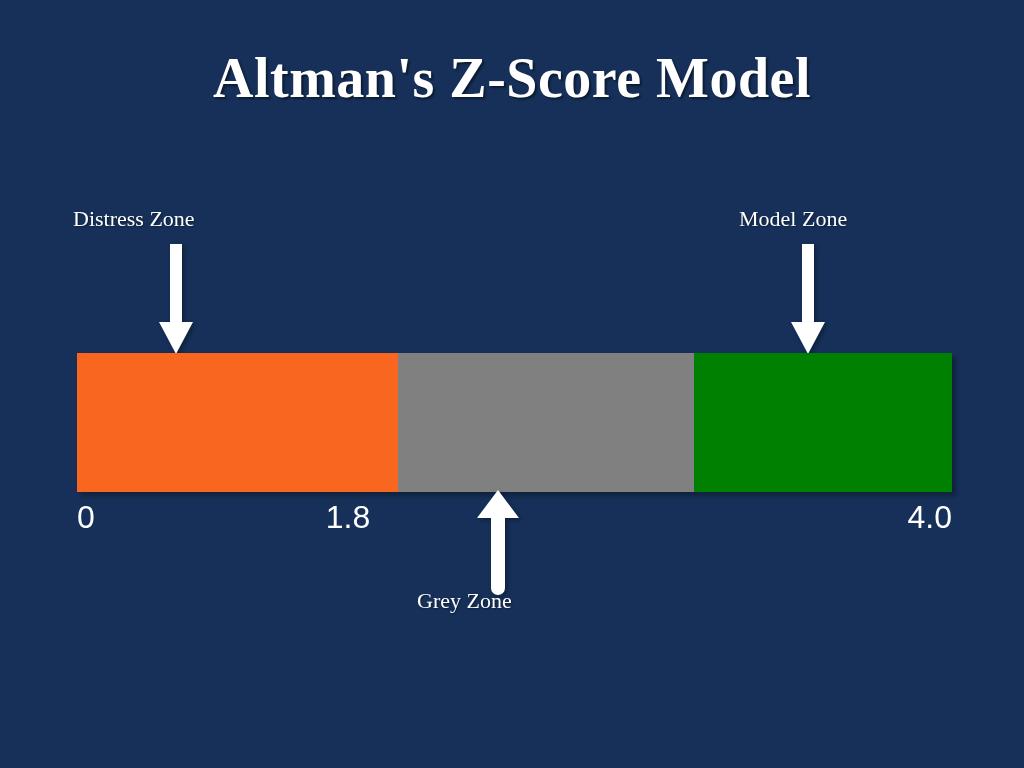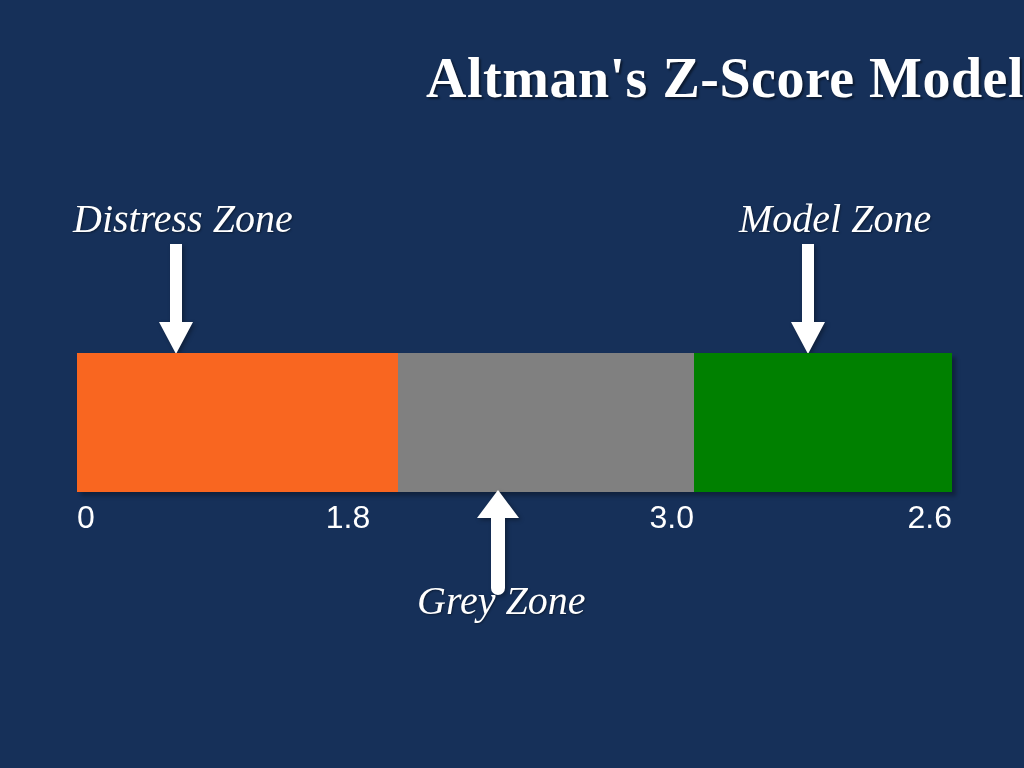"Altman's Z-Score Model" .title { text-align: right -> center }
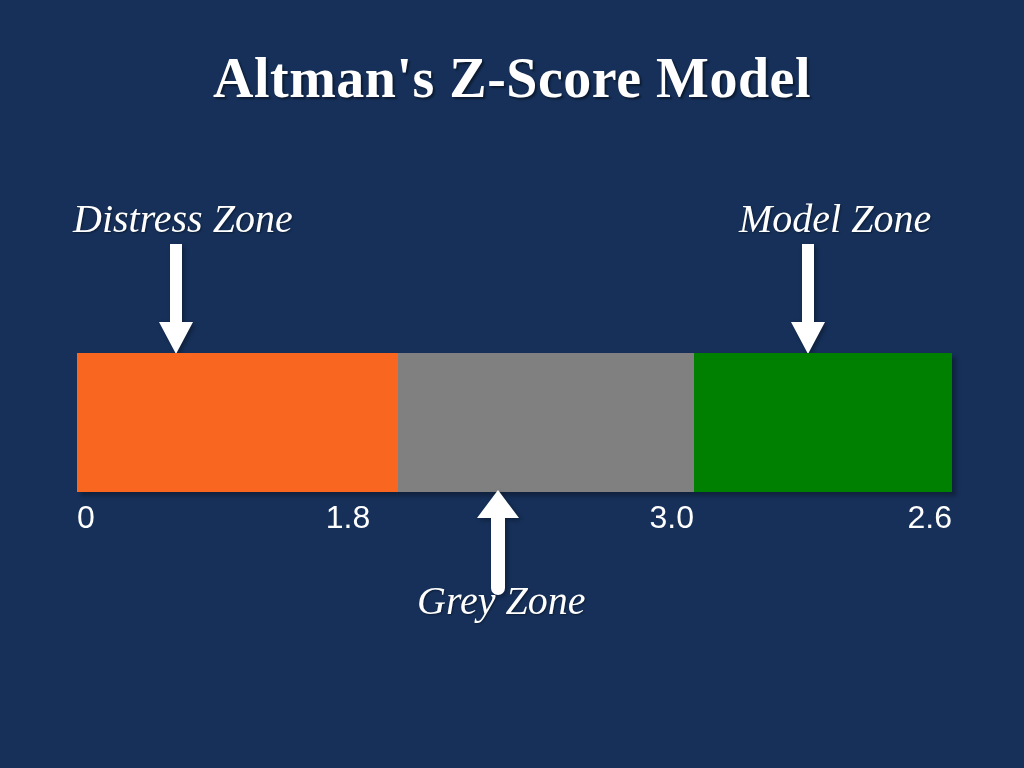"Distress Zone" .callout-label { font-size: 40px -> 22px; font-style: italic -> none }
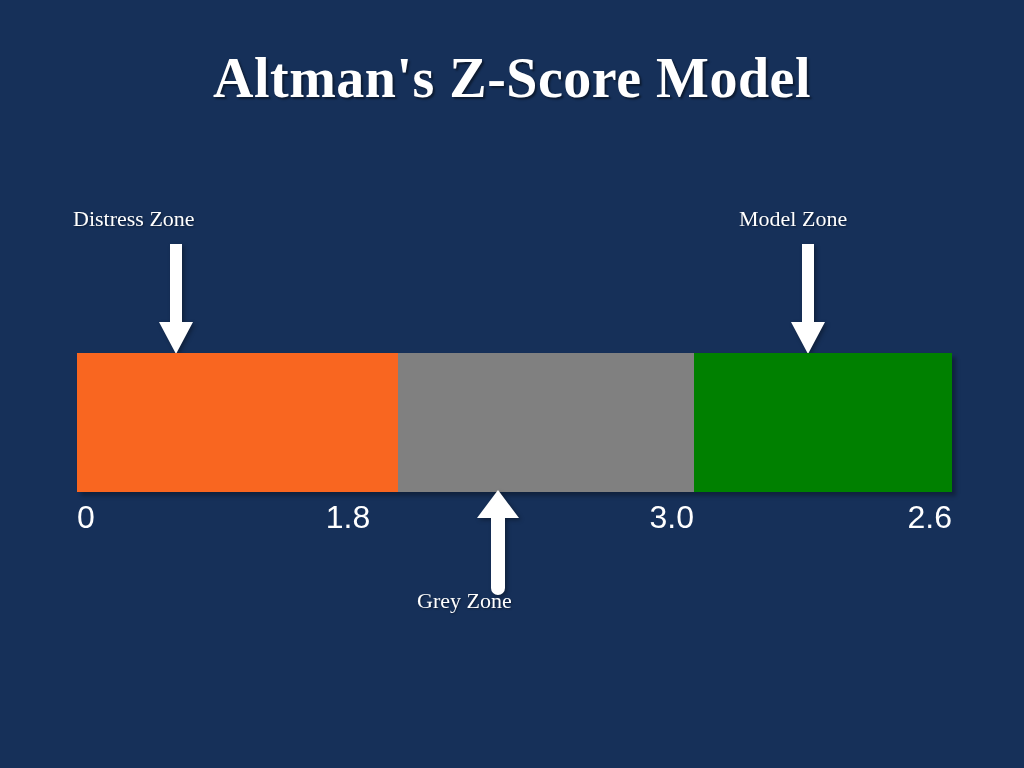"3.0" div.tick { html: <div>3.0</div> -> none }
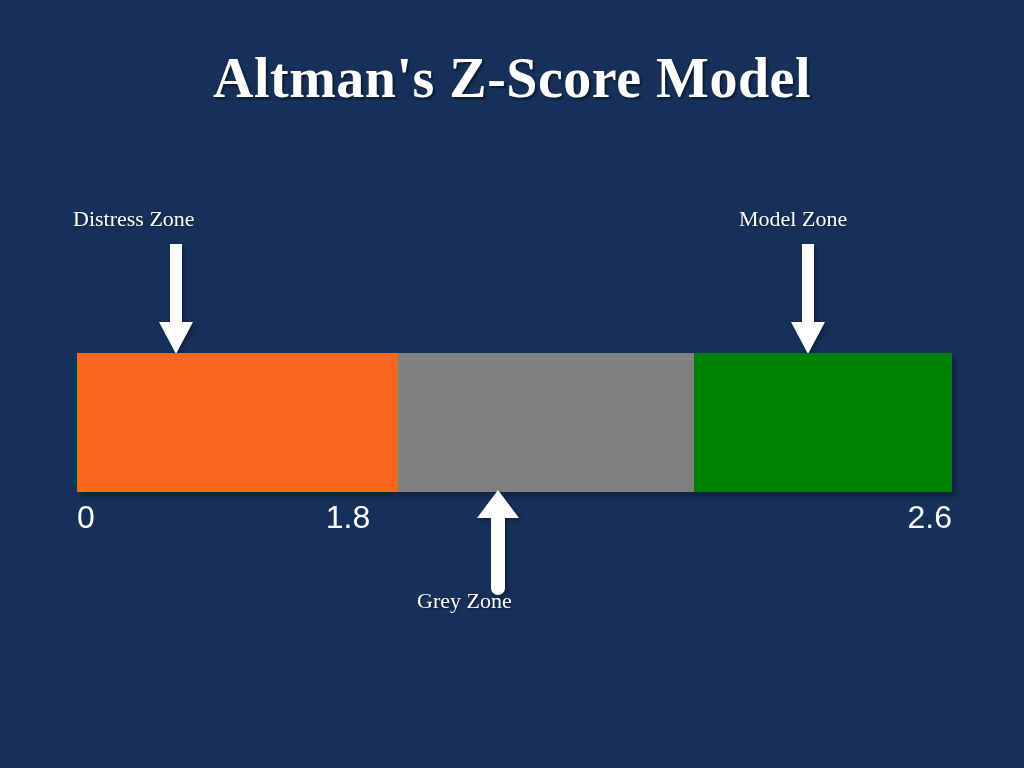"2.6" div.tick { text: 2.6 -> 4.0 }
